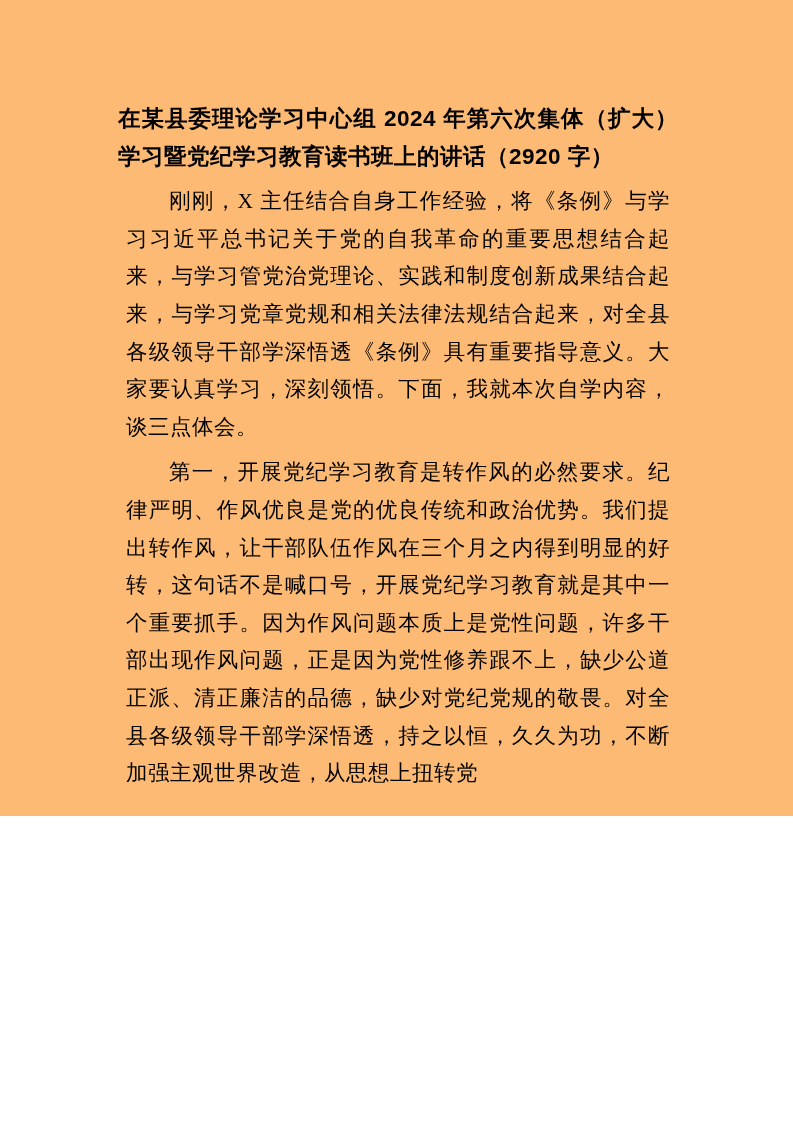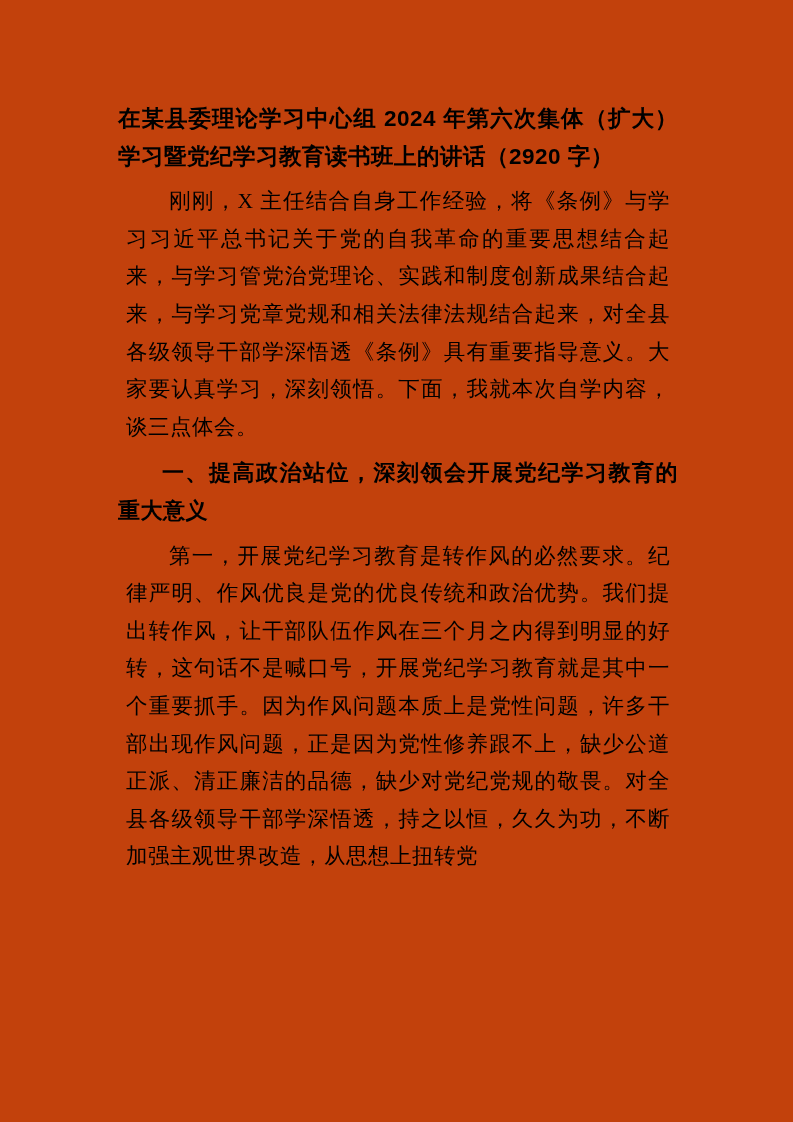"在某县委理论学习中心组 2024" .page { background: #c2410c -> #fdba74; height: 1122px -> 816px }
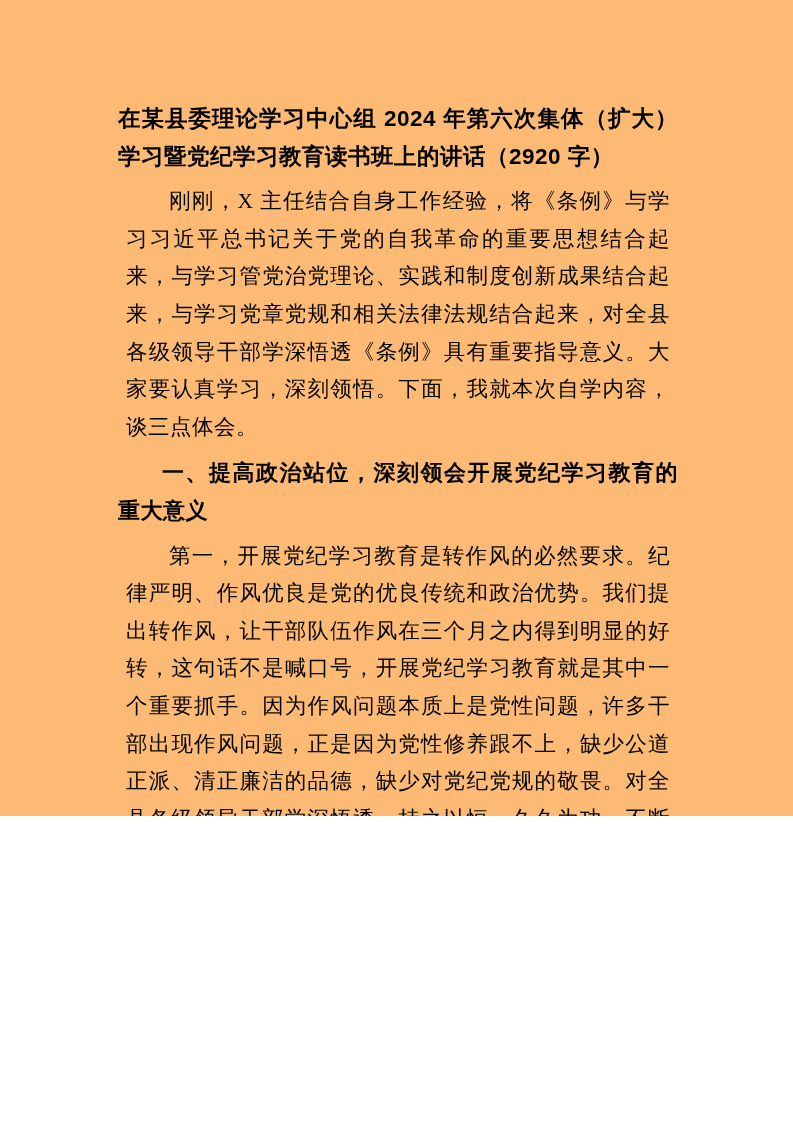"一、提高政治站位，深刻领会开展党纪学习教育的重大意义" p.heading { html: <p>一、提高政治站位，深刻领会开展党纪学习教育的重大意义</p> -> none }
